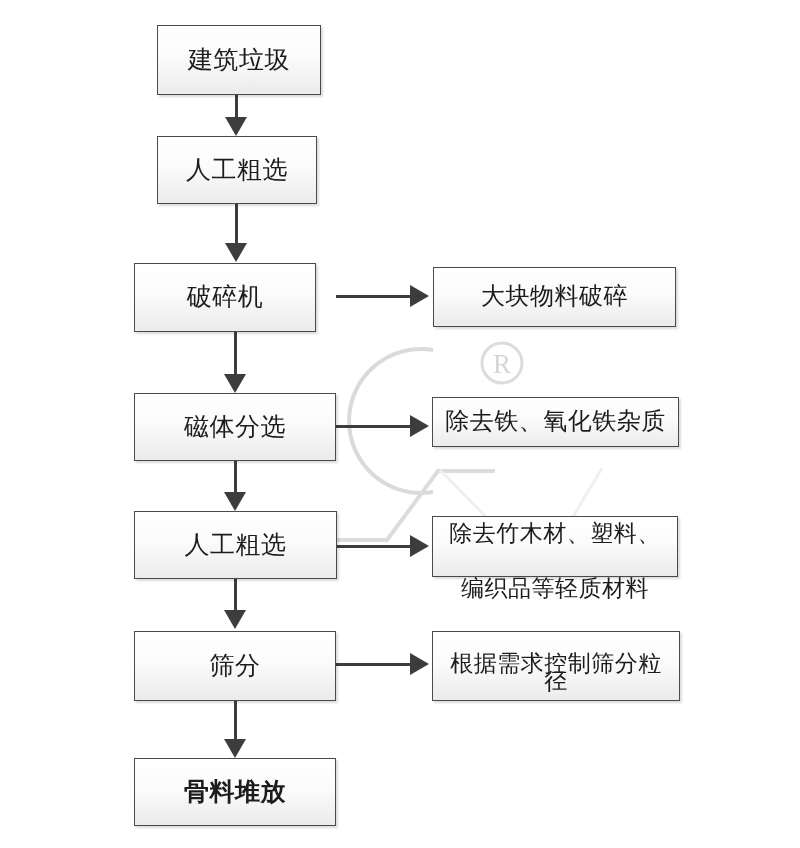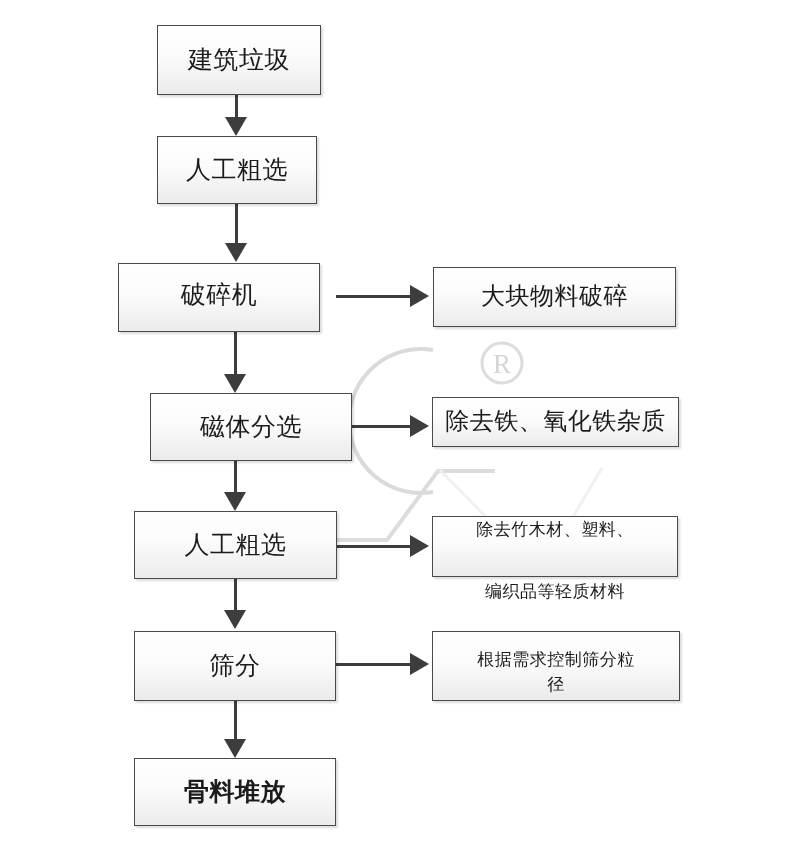"破碎机" div.node { font-family: Liberation Mono, monospace -> none; left: 118px -> 134px; width: 202px -> 182px }
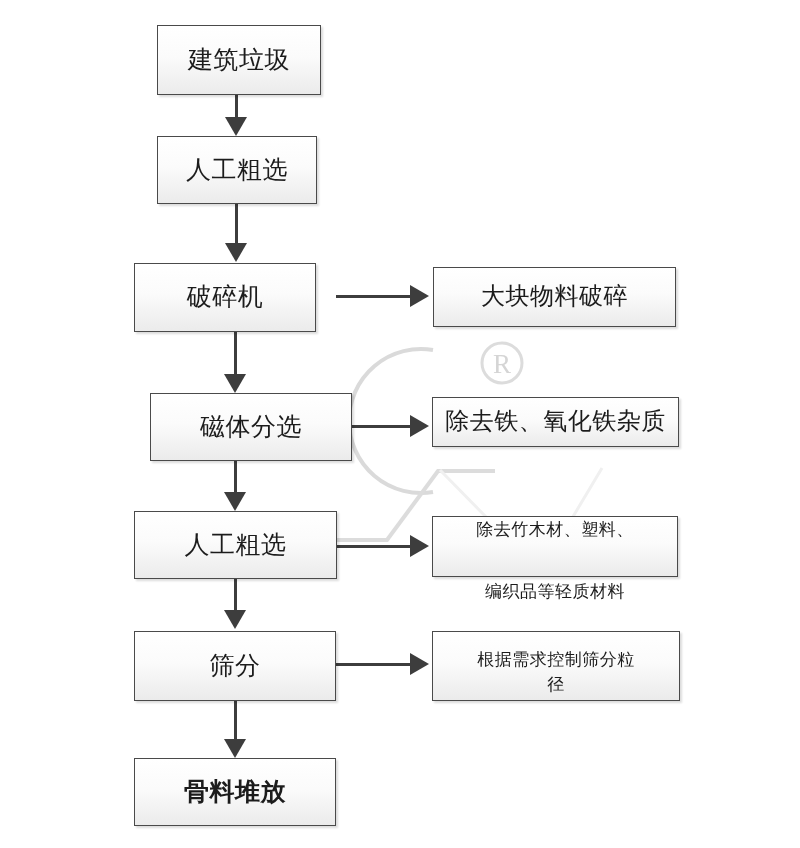"磁体分选" div.node { margin-left: 16px -> none }
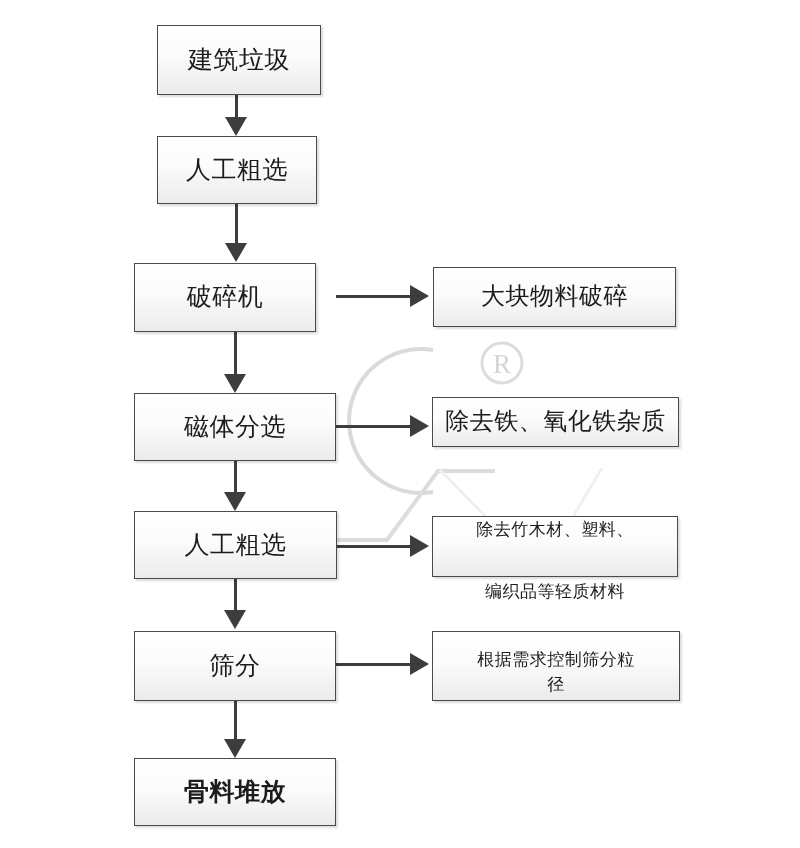"除去竹木材、塑料、" .node.side.two-line { font-size: 17px -> 23px }
